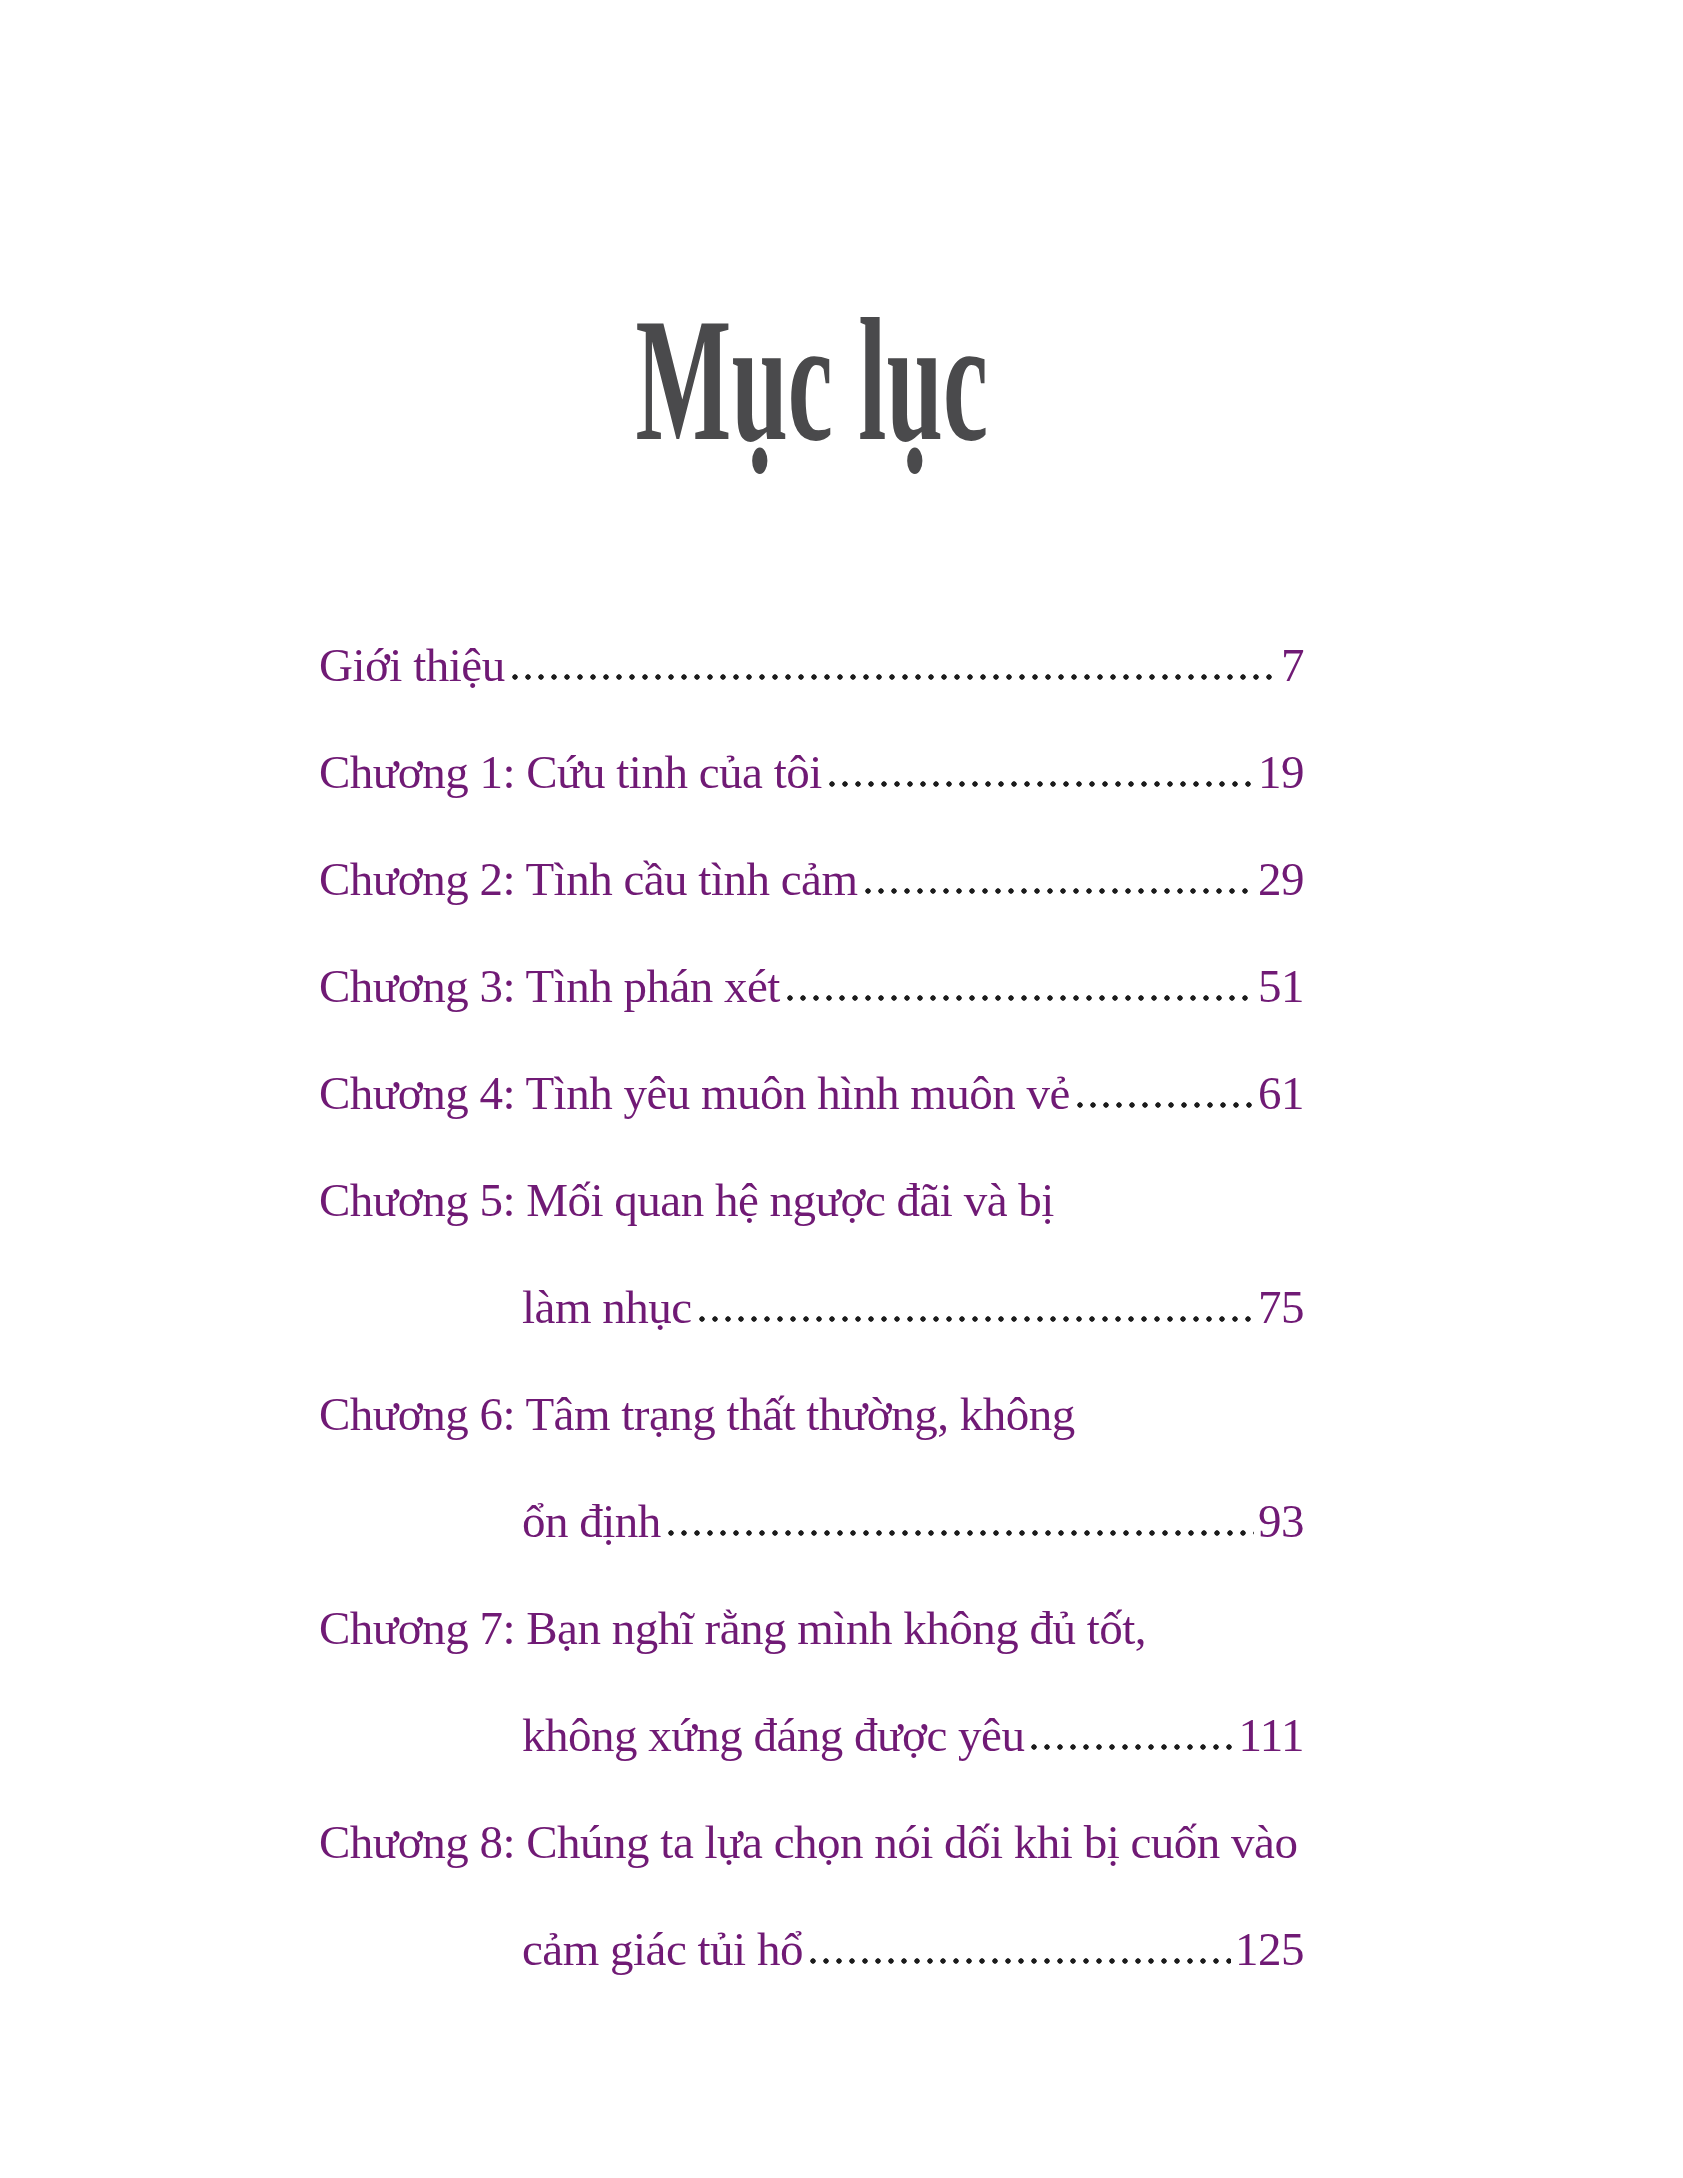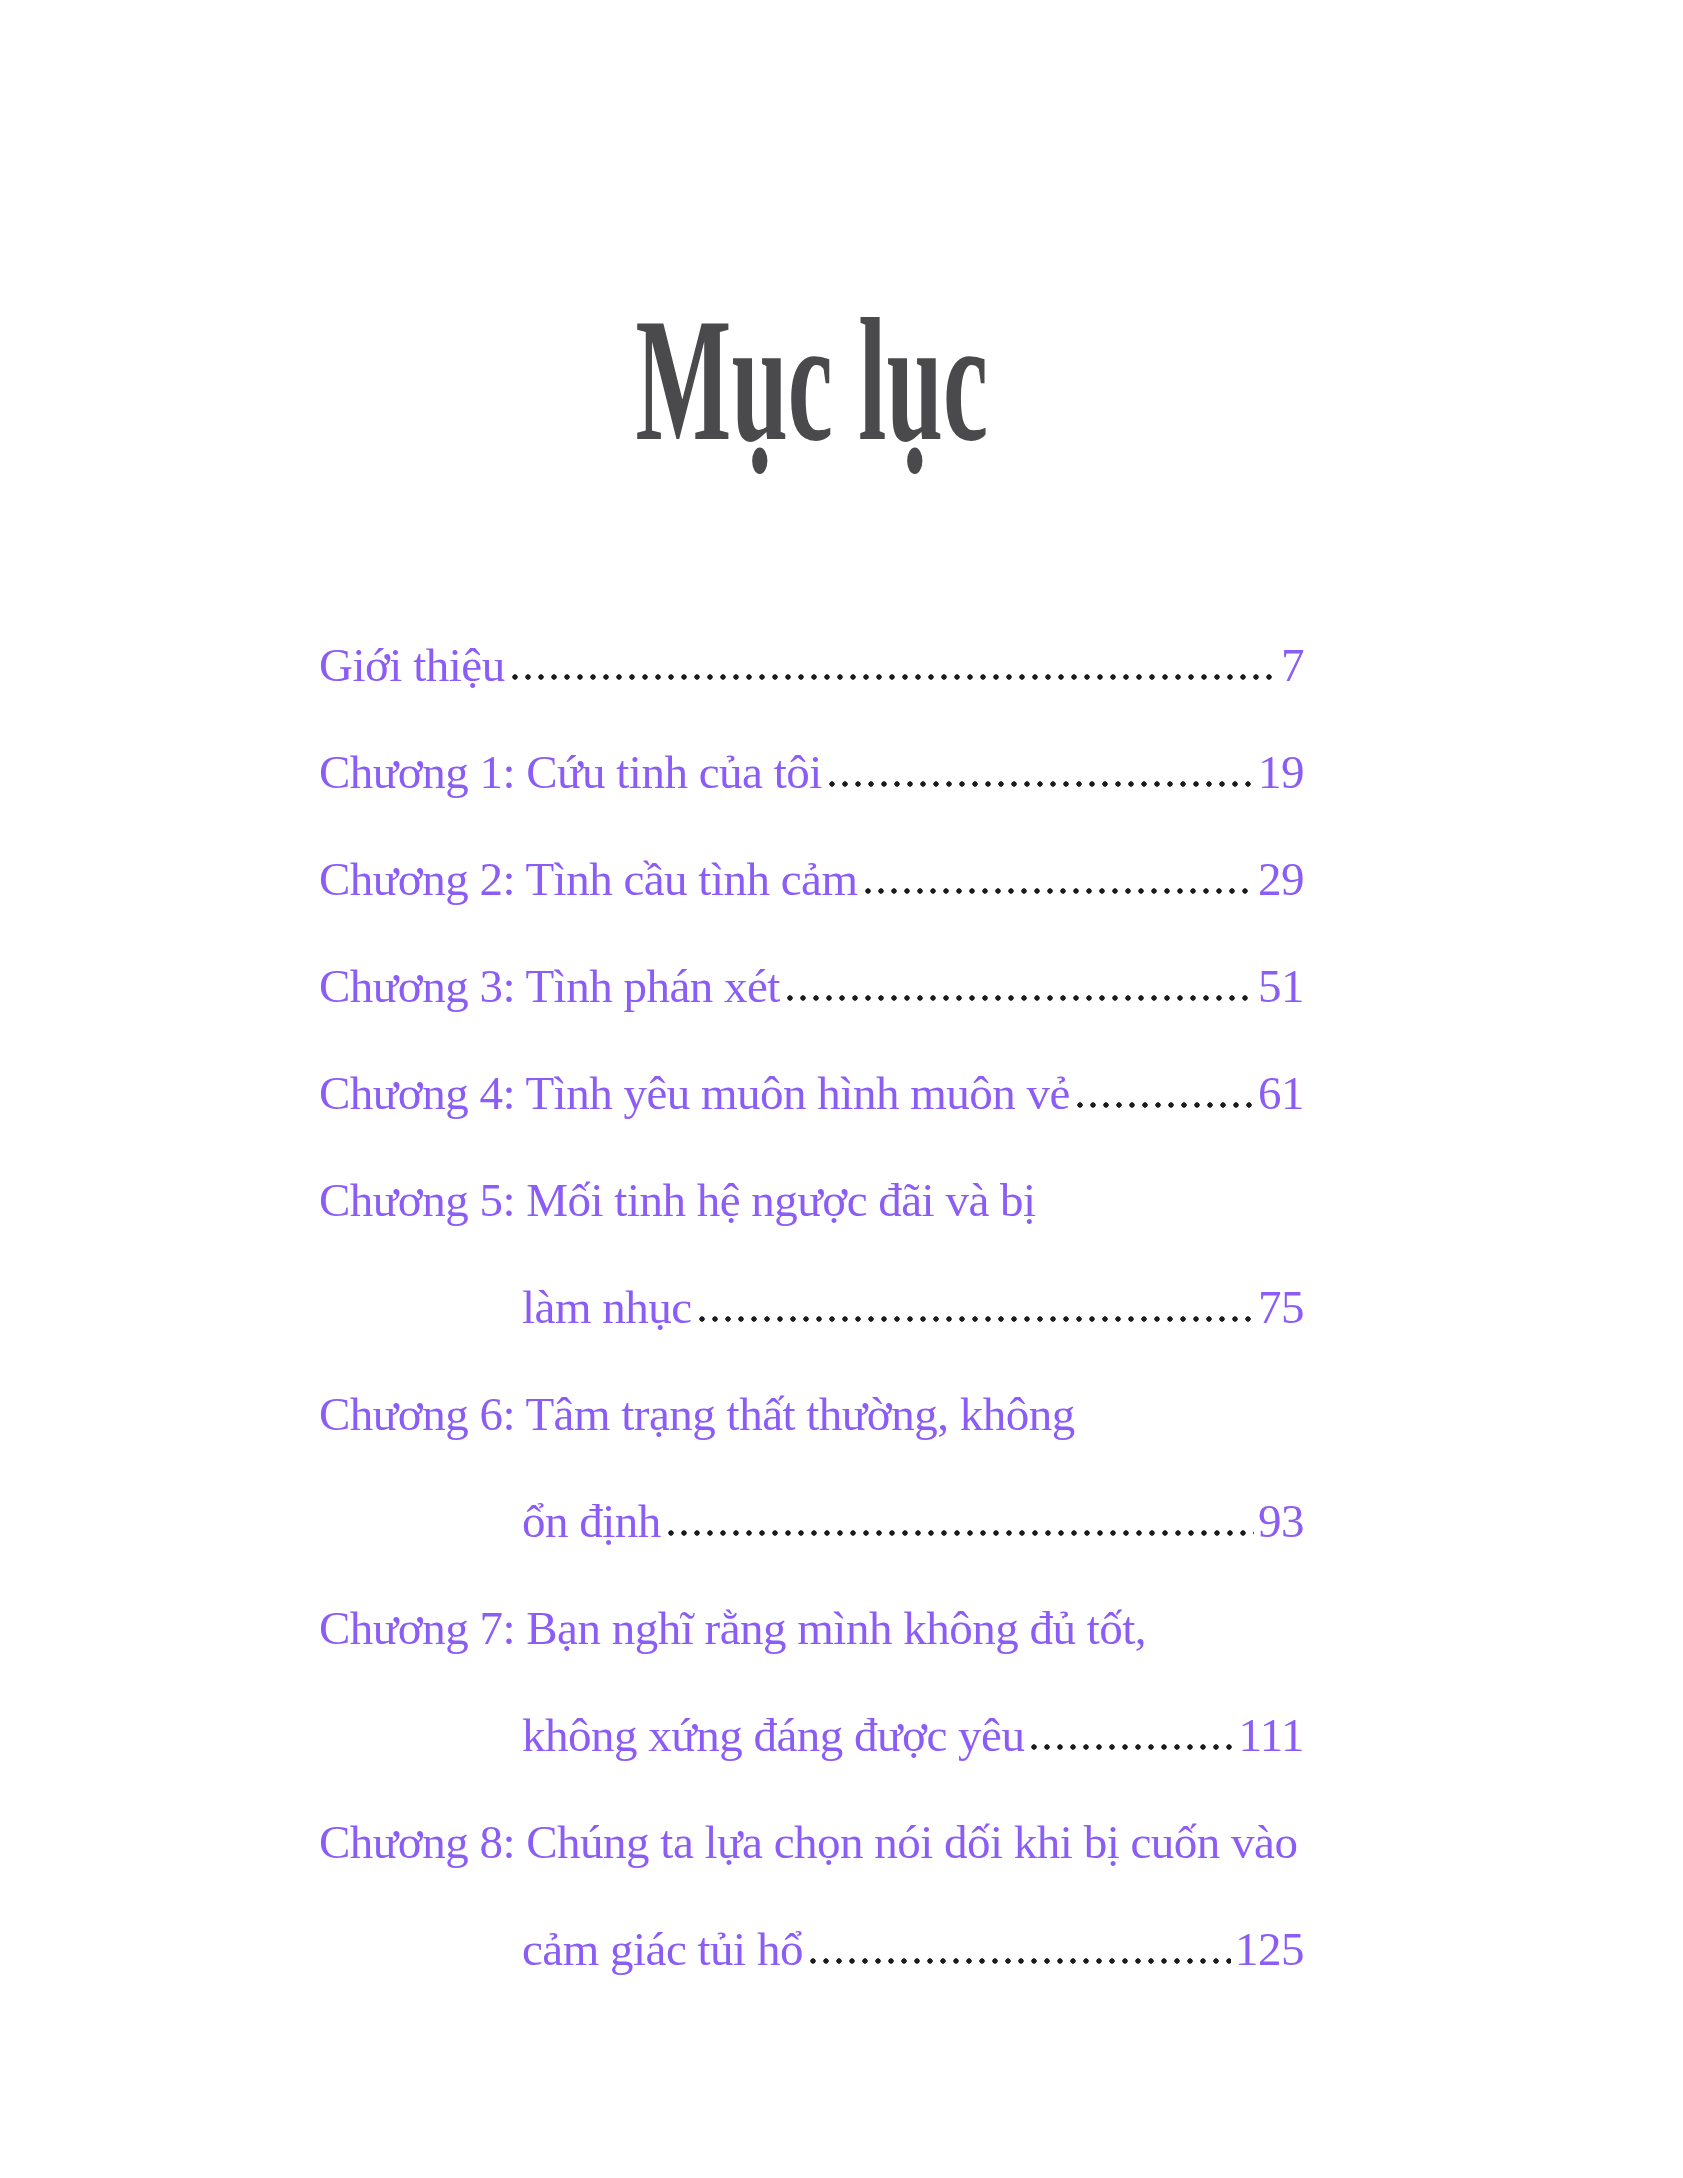"Giới thiệu" .toc { color: #8b5cf6 -> #701a75 }
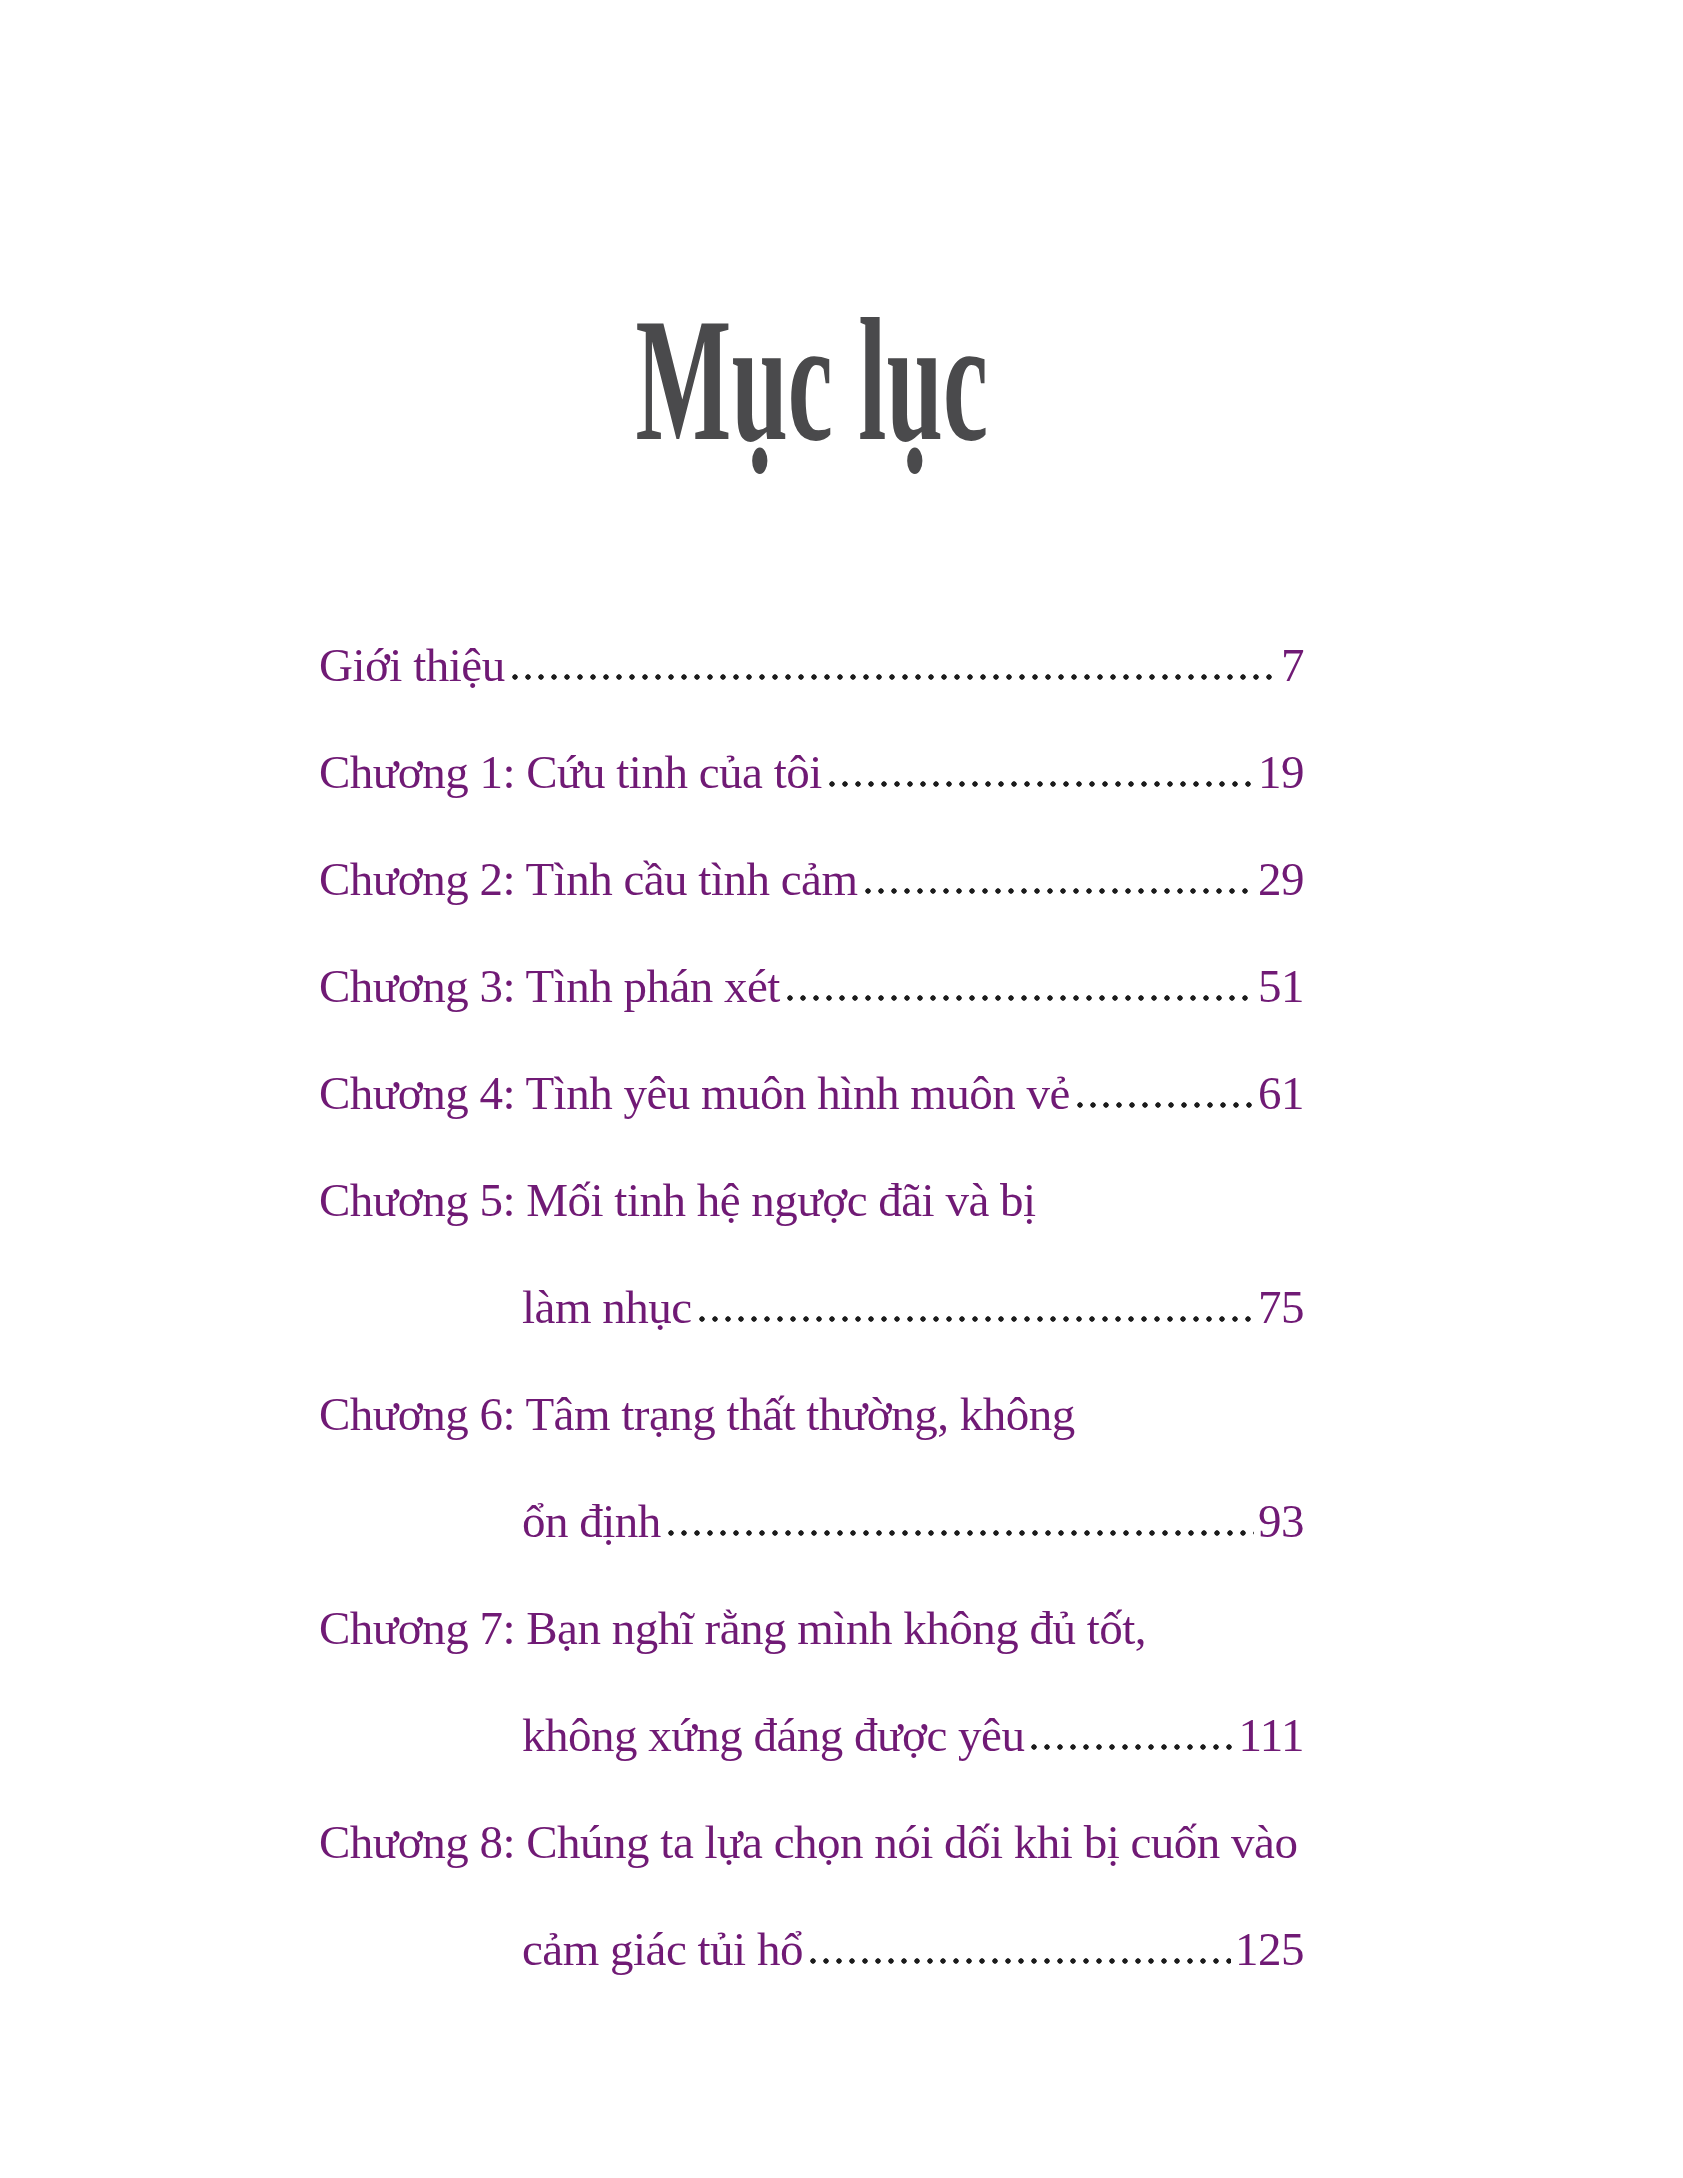"Chương 5: Mối tinh hệ" span.toc-text { text: tinh -> quan }
